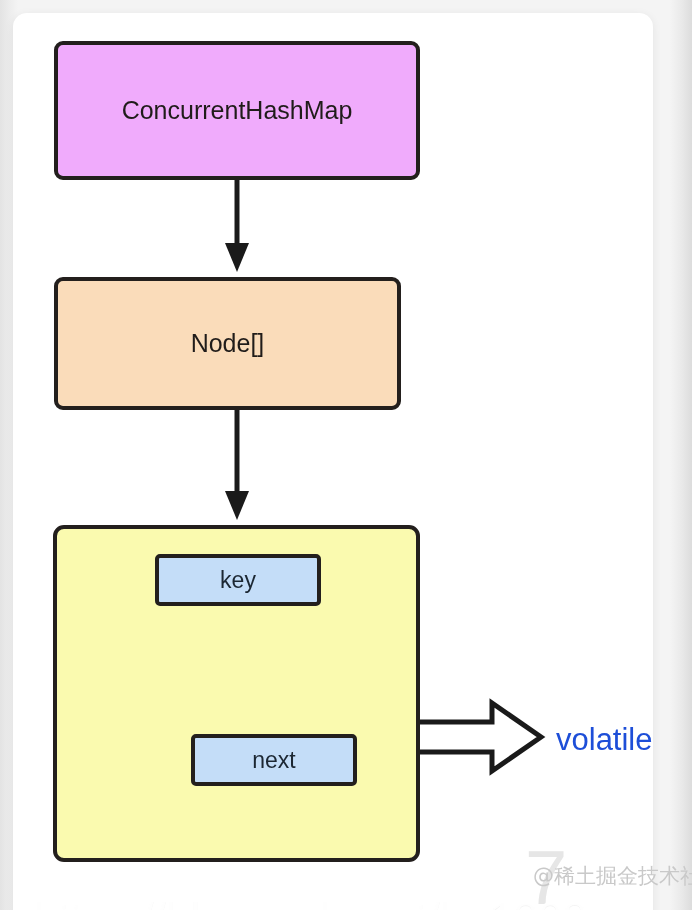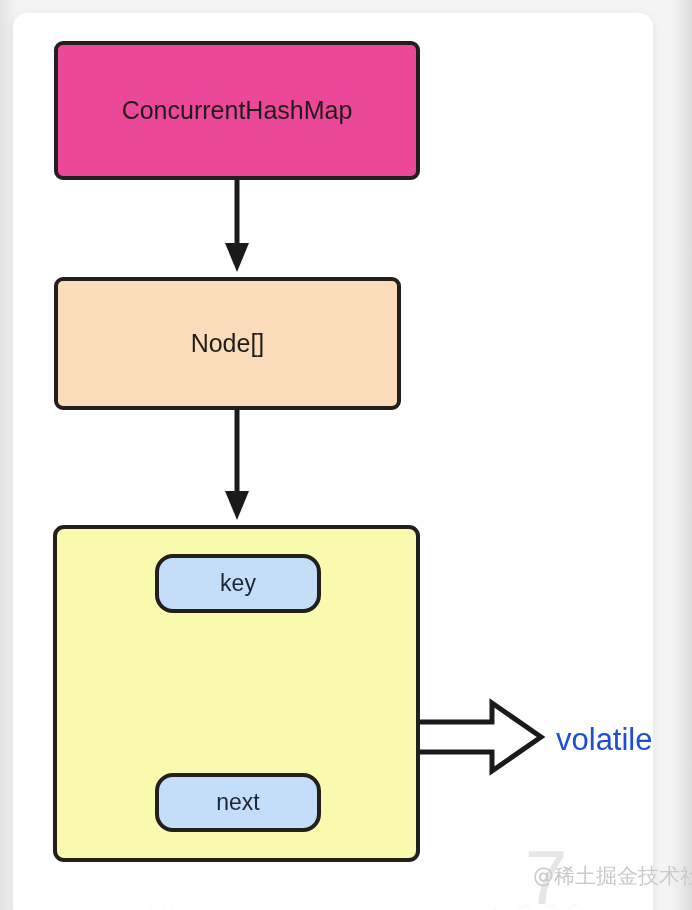"ConcurrentHashMap" .box-chm { background: #ec4899 -> #f0abfc }
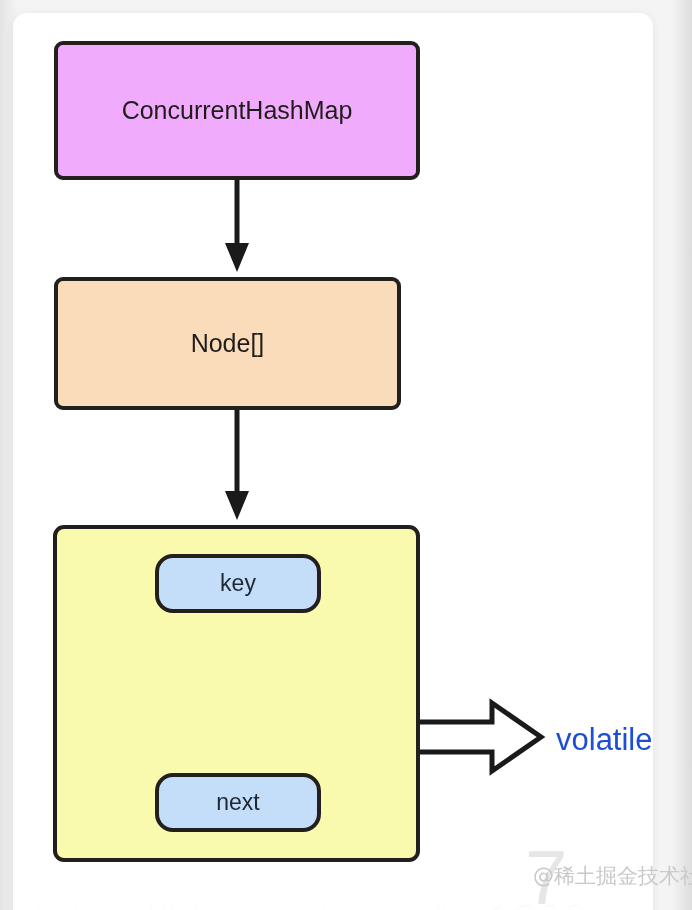"key" .field-box { border-radius: 18px -> 5px; height: 59px -> 52px }
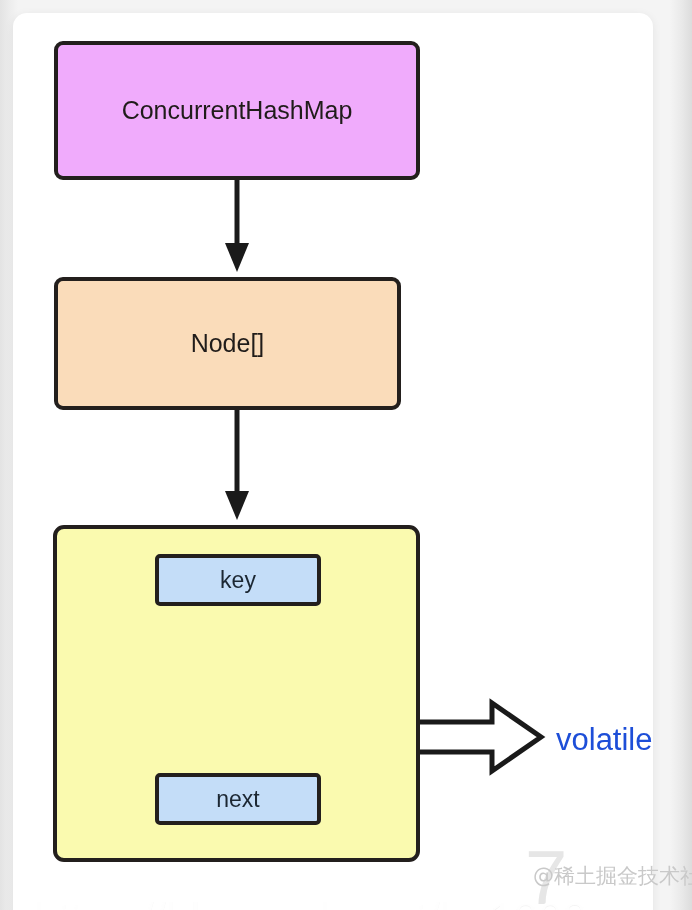"next" .field-next { margin-left: none -> 36px; top: 773px -> 734px }
